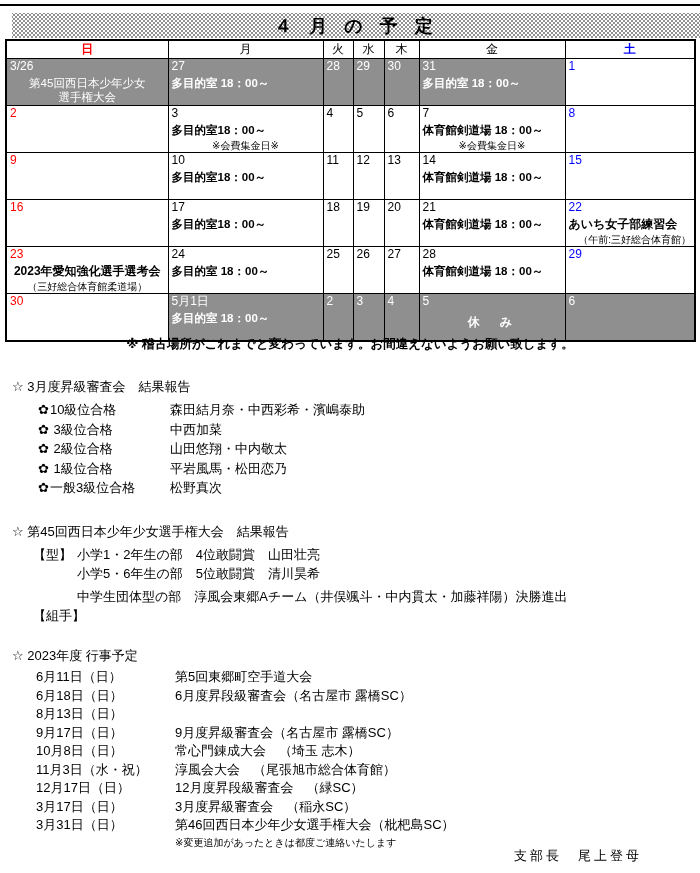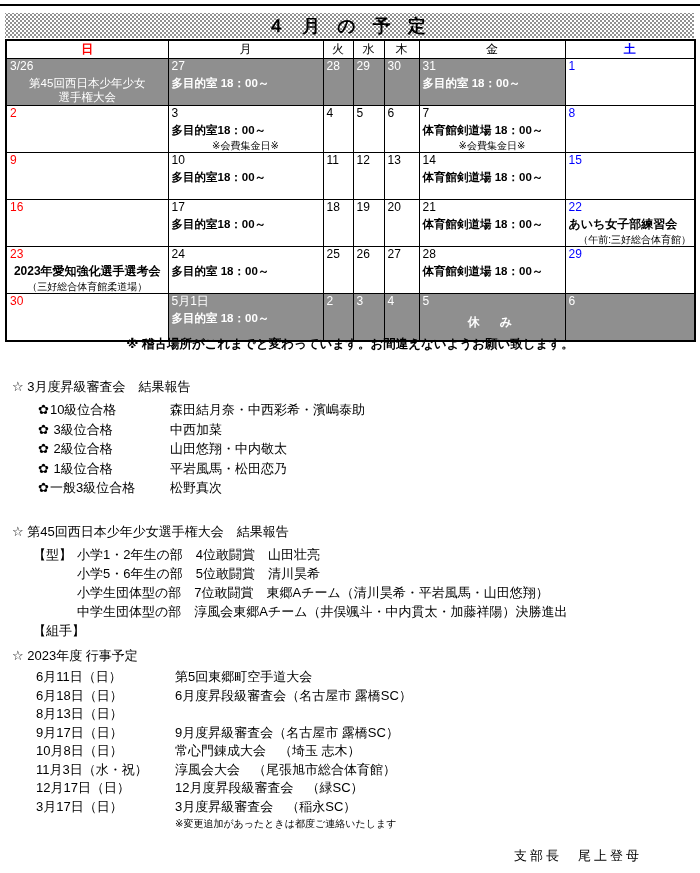"４ 月 の 予 定" .titleband { left: 5px -> 12px }
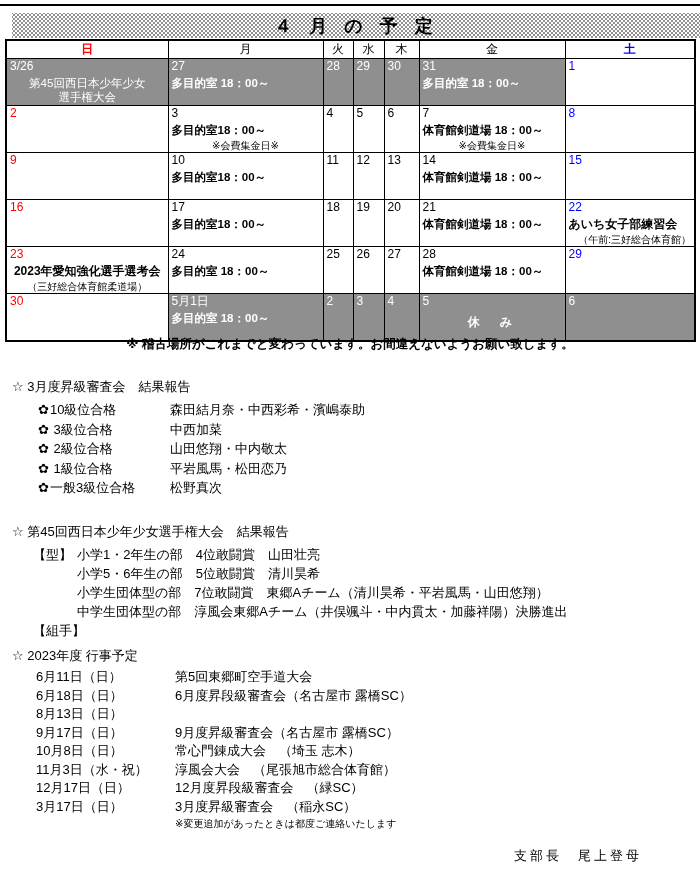"小学生団体型の部 7位敢闘賞 東郷Aチーム（清川昊希・平岩風馬・山田悠翔）" span.s2-text { html: <span>小学生団体型の部 7位敢闘賞 東郷Aチーム（清川昊希・平岩風馬・山田悠翔）</span> -> none }
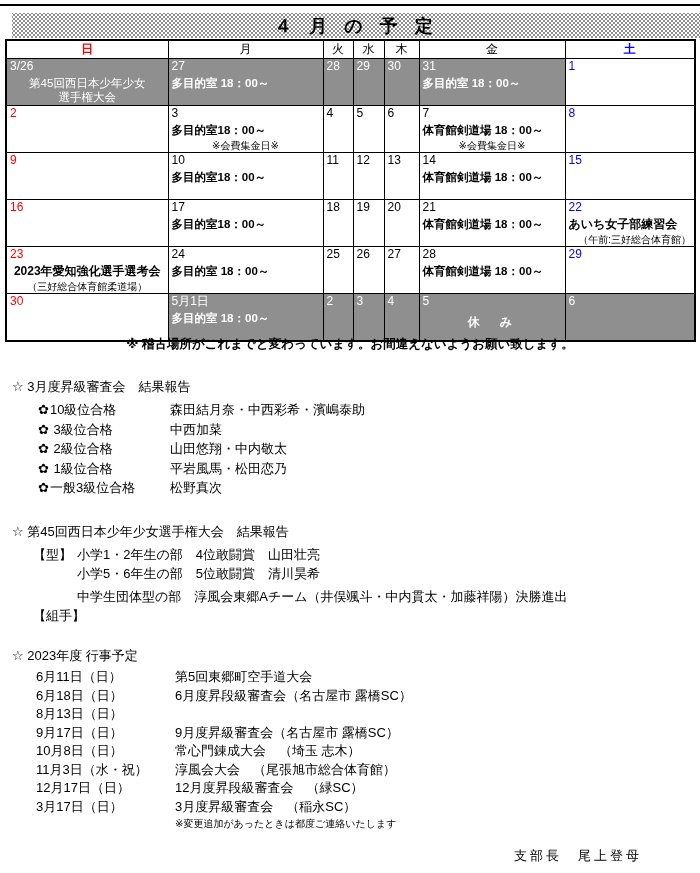"3月31日（日）" div.s3-row { html: none -> <div> <span>3月31日（日）</span> <span>第46回西日本少年少女選手権大会（枇杷島SC）</span> </div> }
